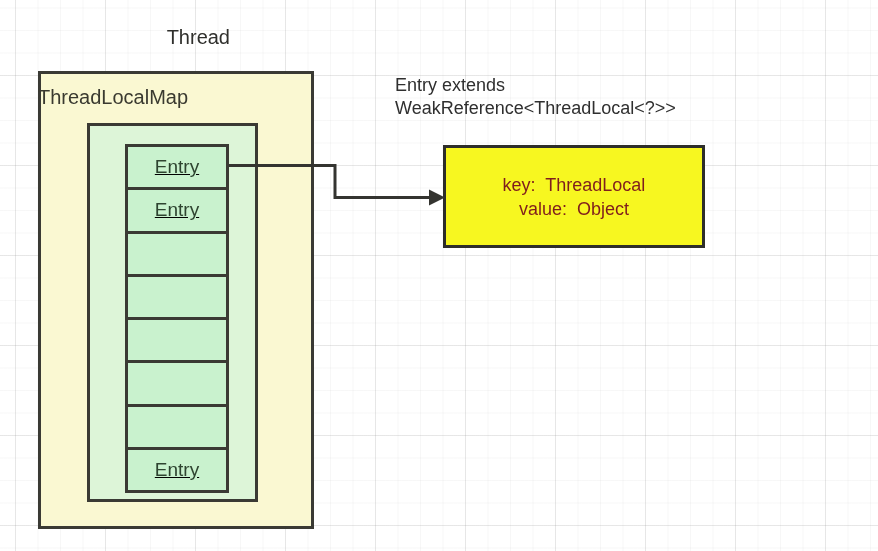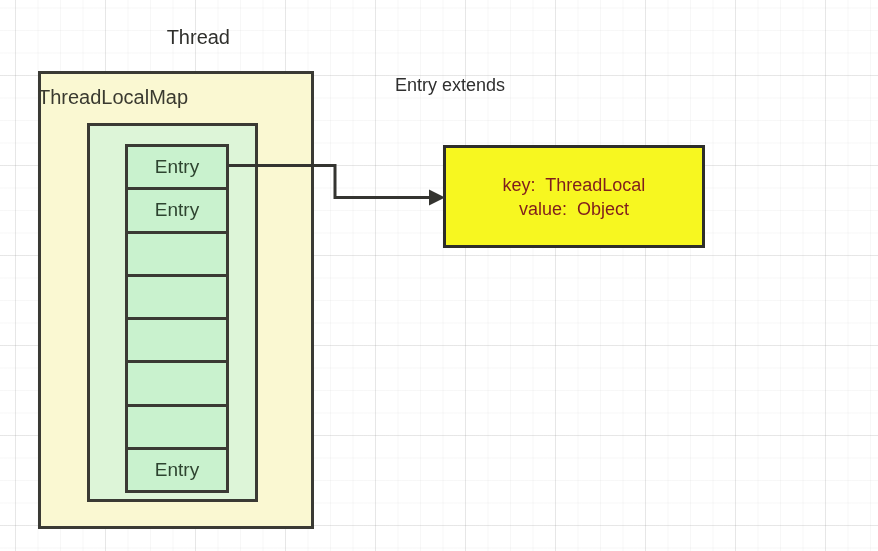"WeakReference<ThreadLocal<?>>" div { html: none -> <div>WeakReference&lt;ThreadLocal&lt;?&gt;&gt;</div> }
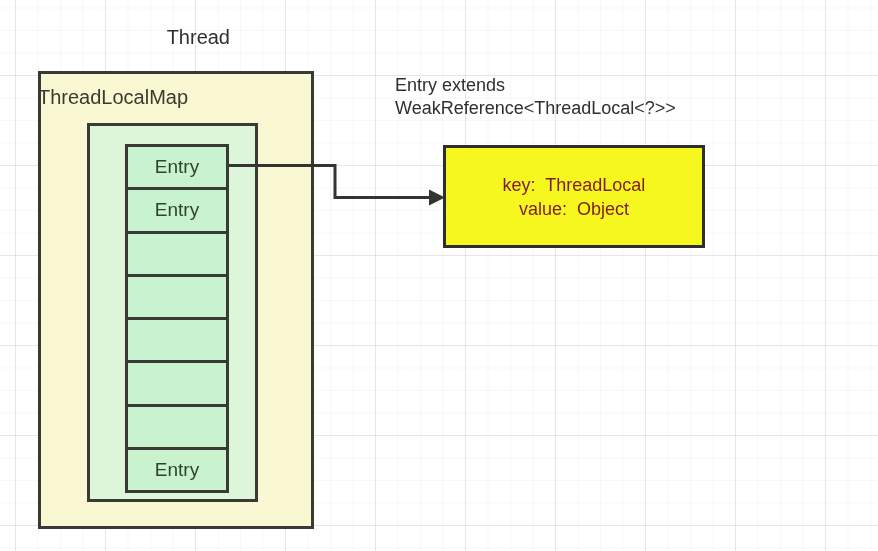"Entry" #entry-stack { text-decoration: none -> underline }
